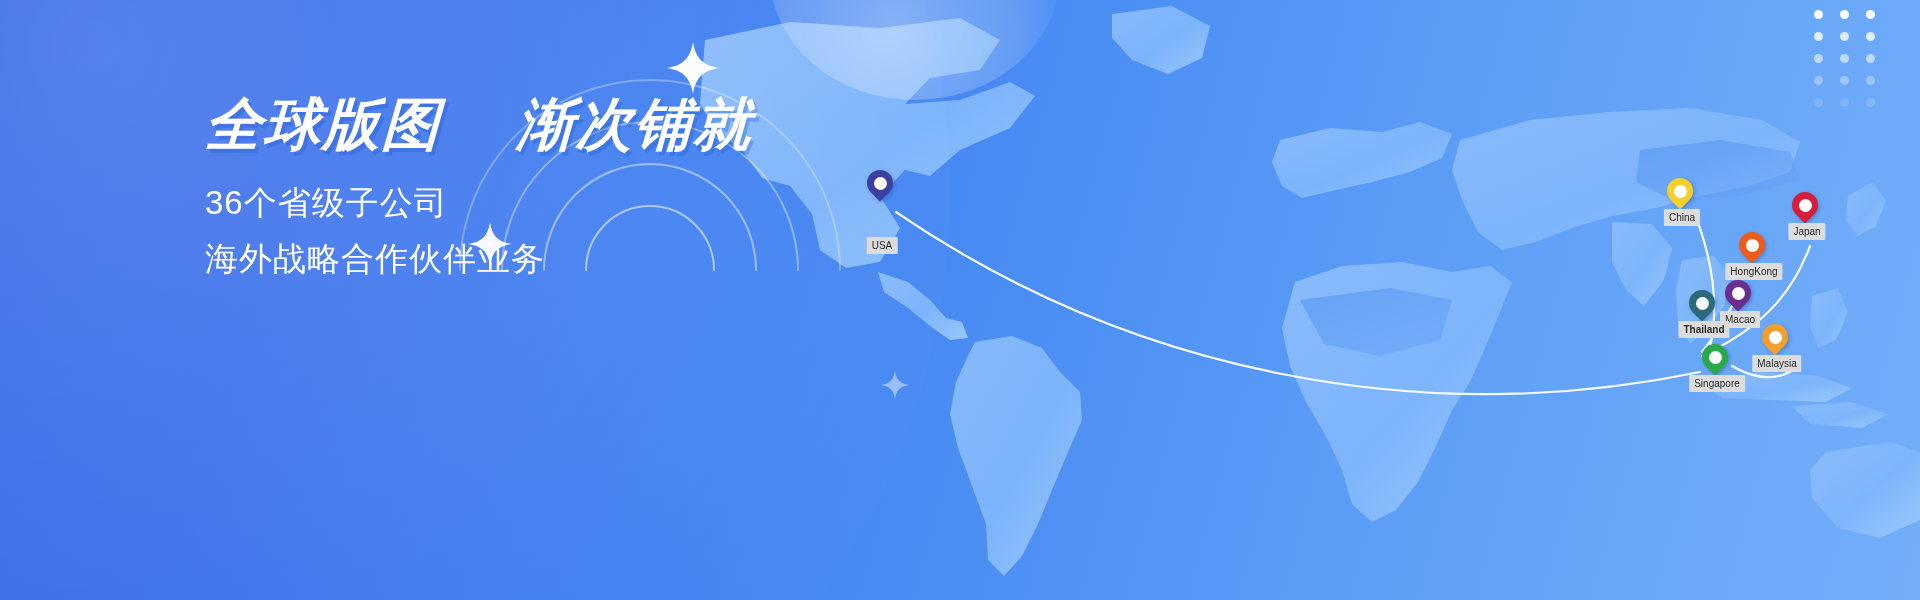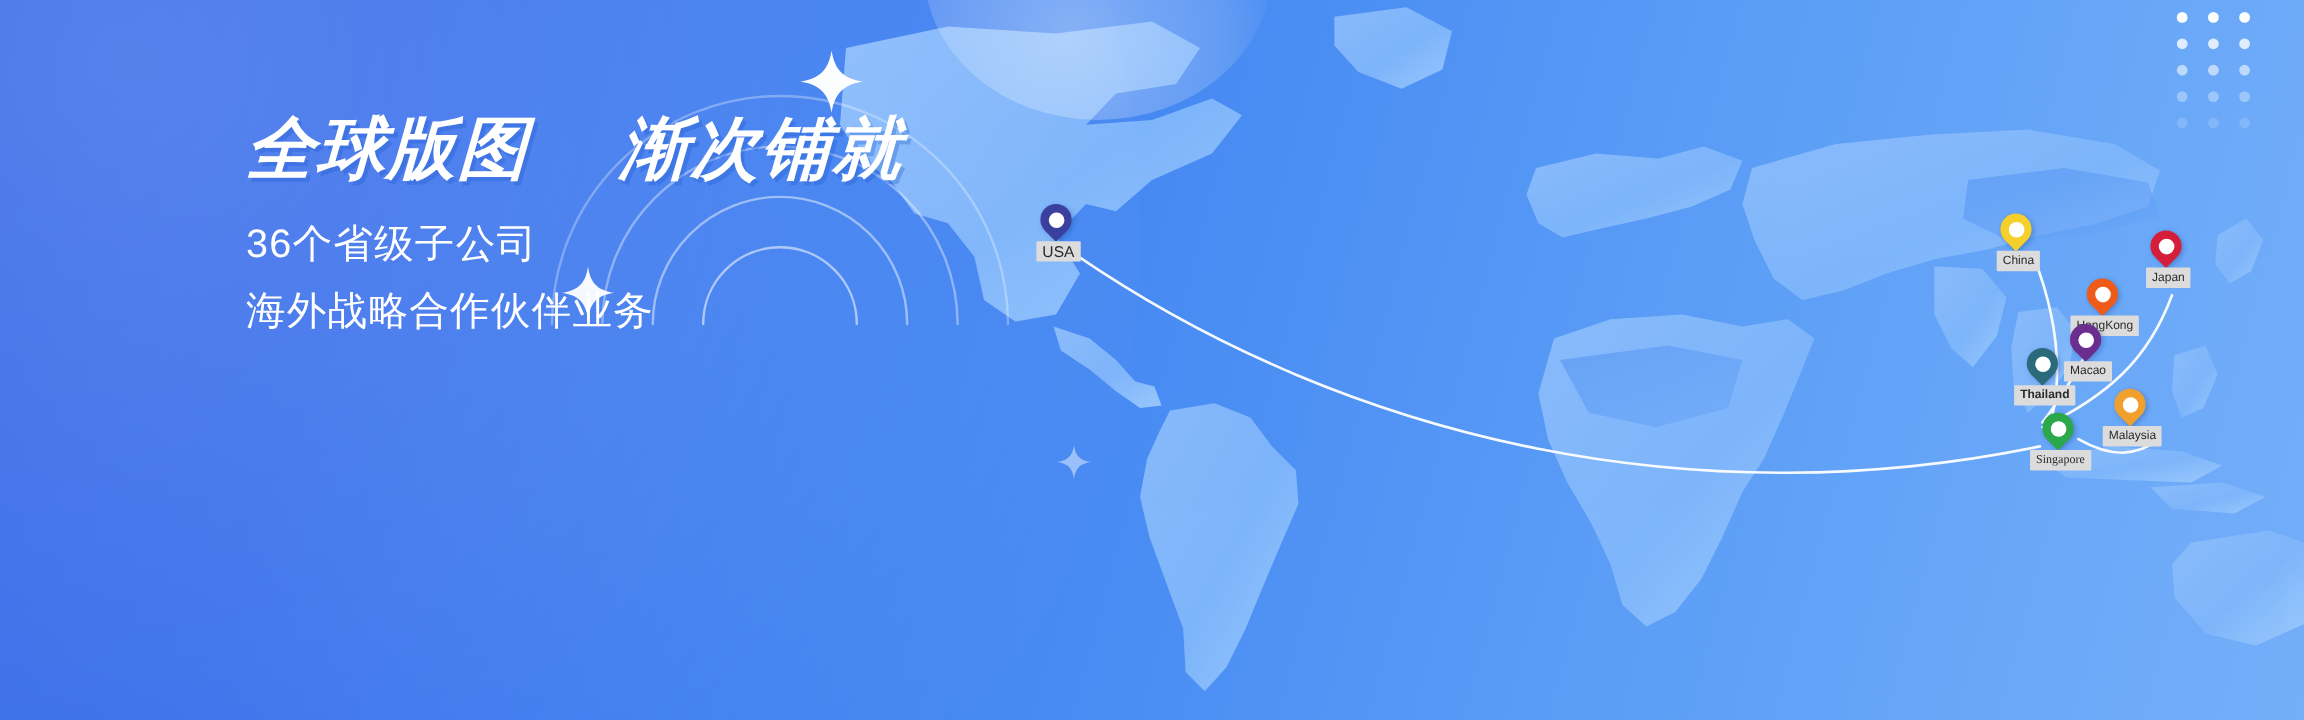"USA" .pin-label.usa { font-size: 13px -> 10px; margin-top: none -> 36px }
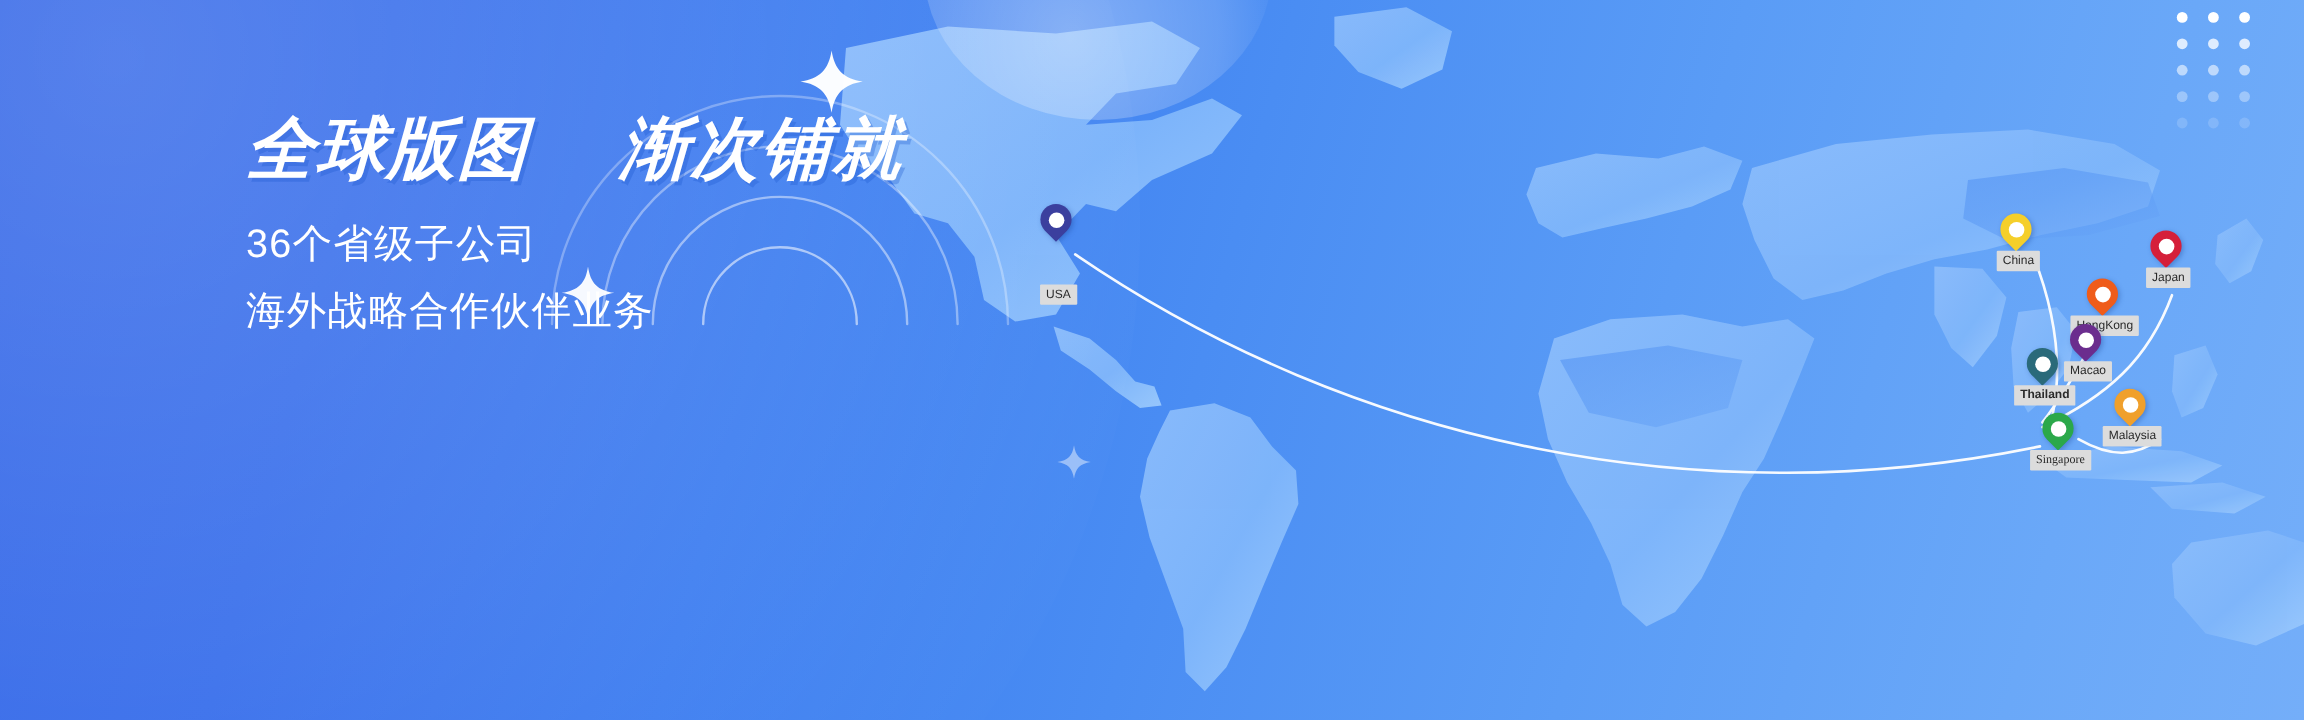"Macao" div.pin { top: 270px -> 280px }
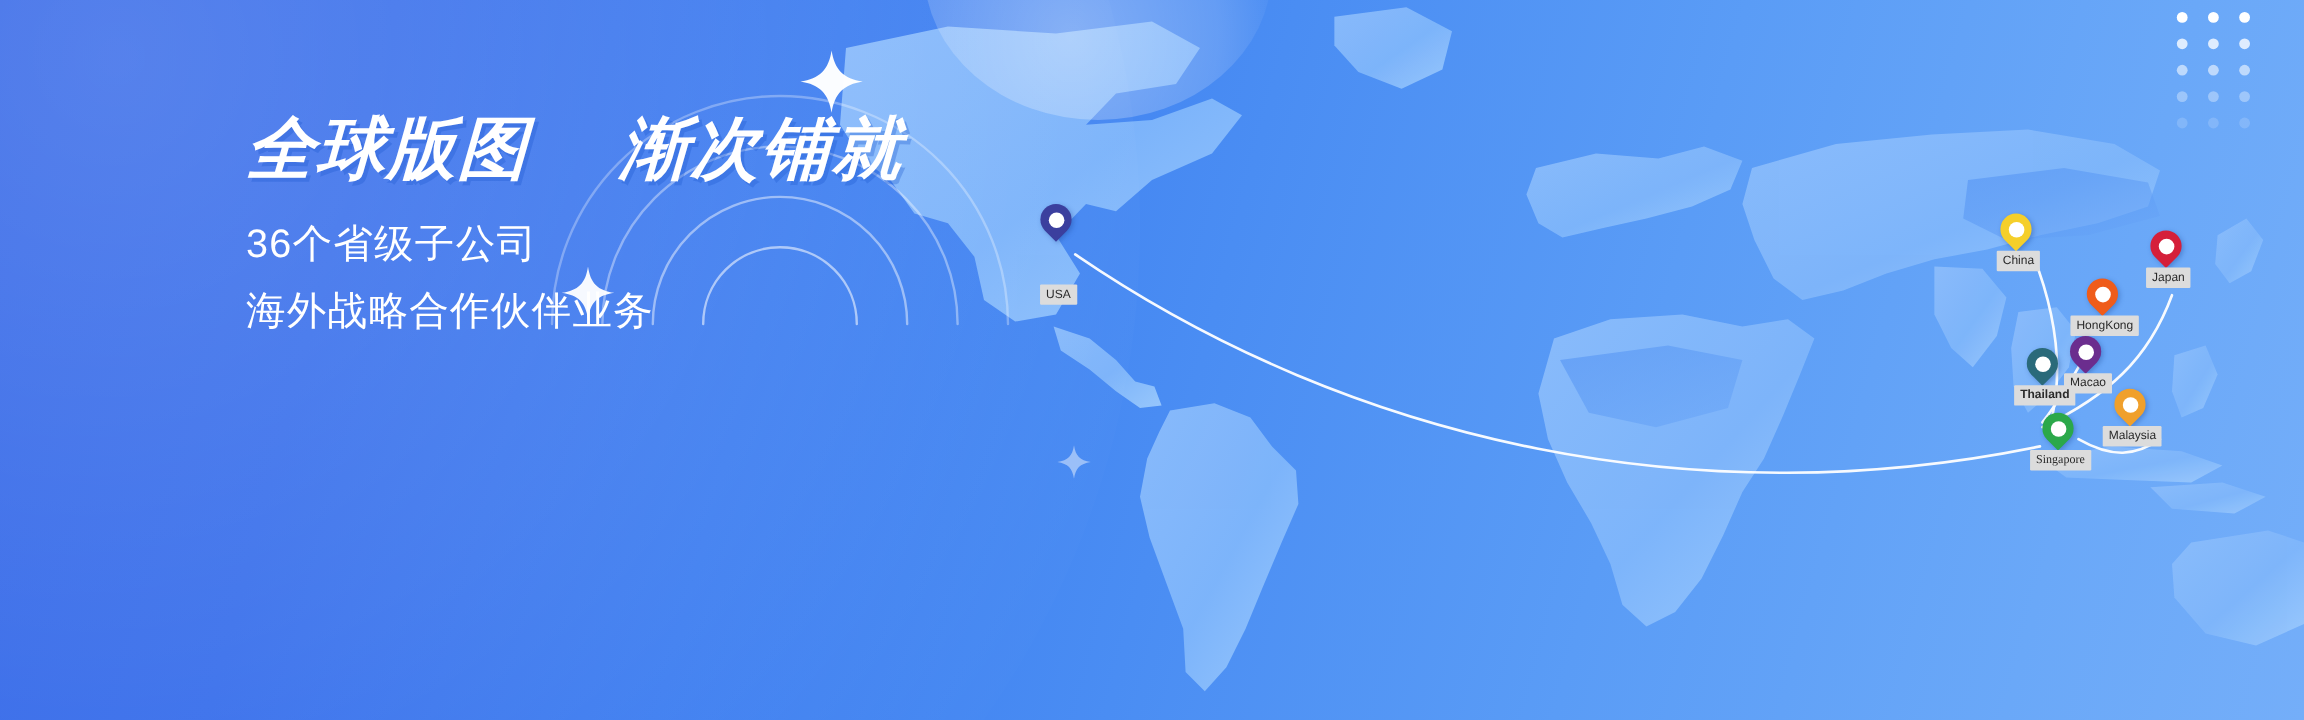"Singapore" div.pin { font-family: Liberation Serif, serif -> none }
